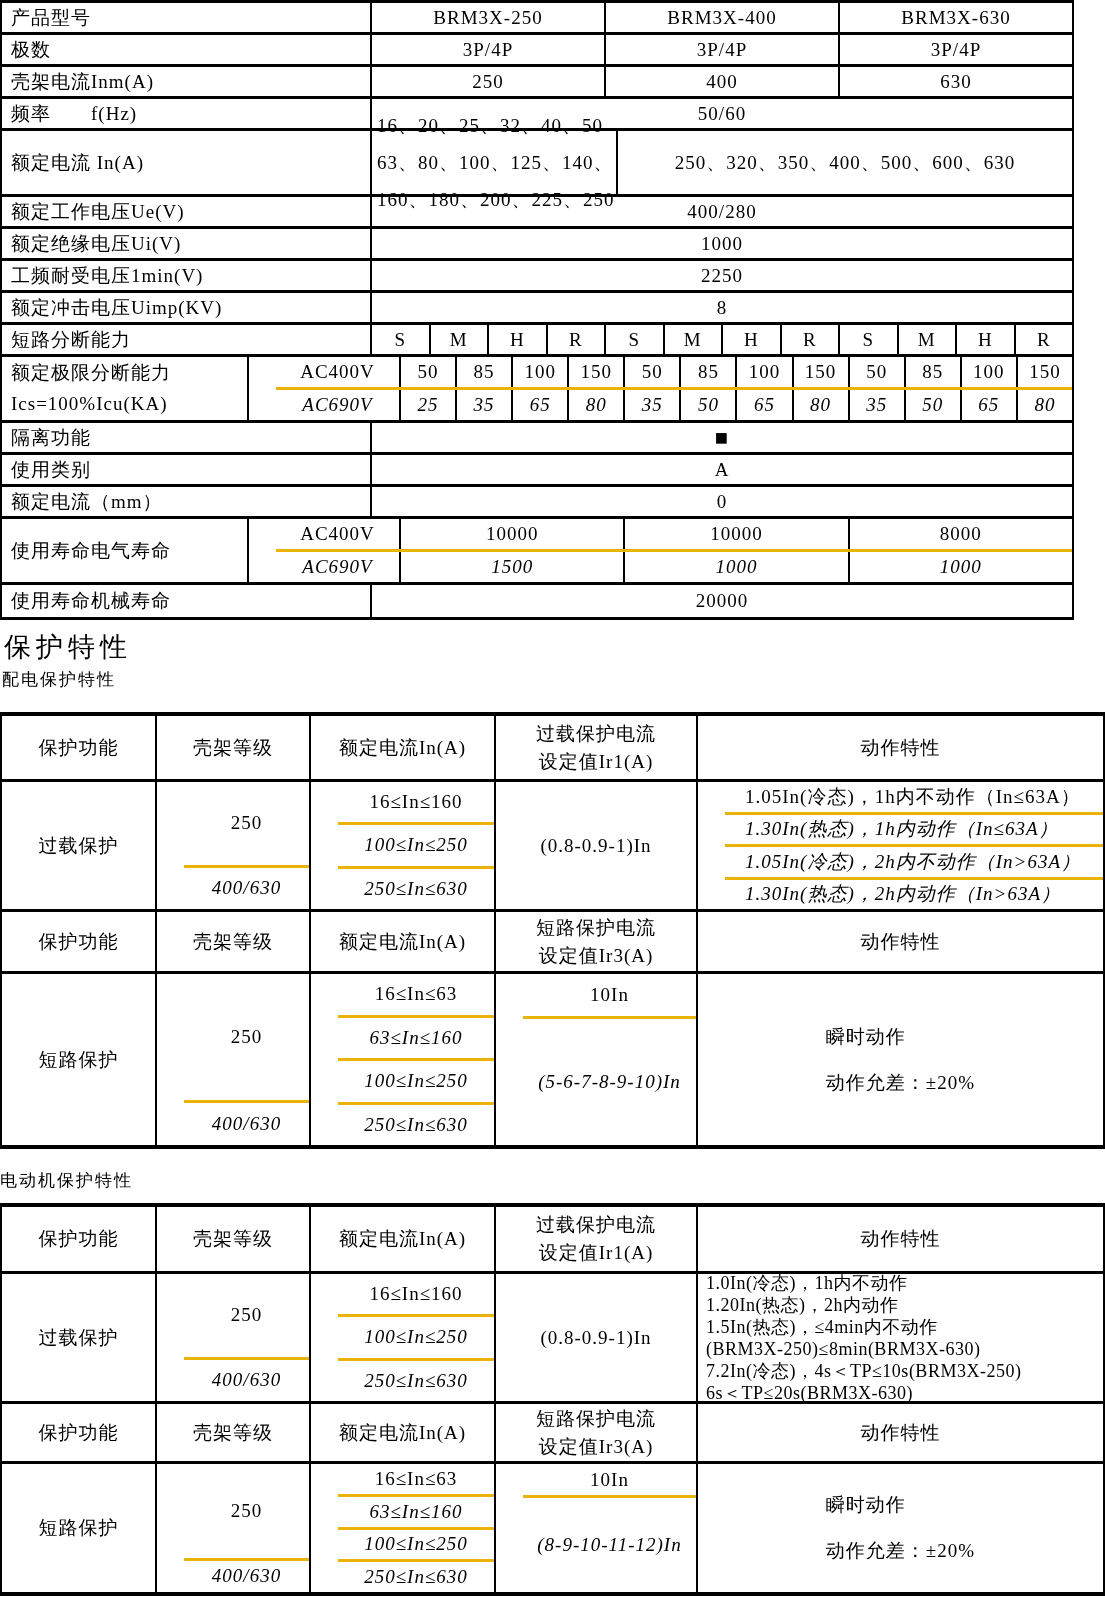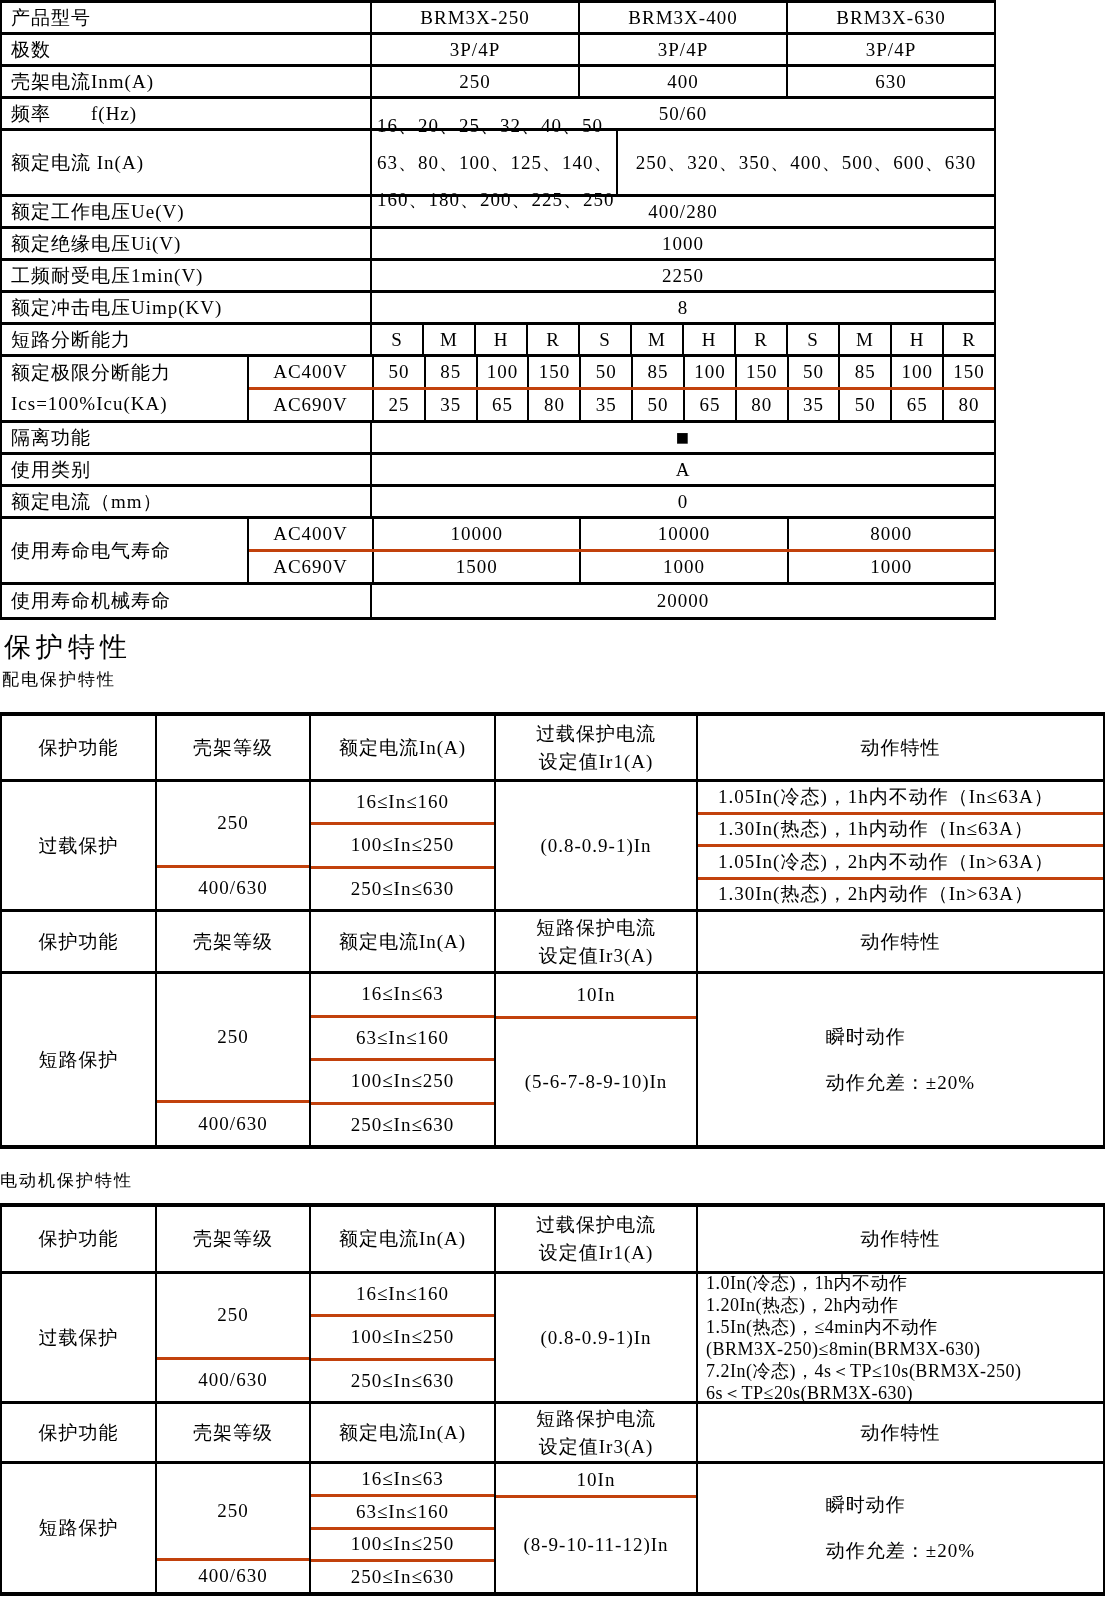"产品型号" .tbl { width: 996px -> 1074px }
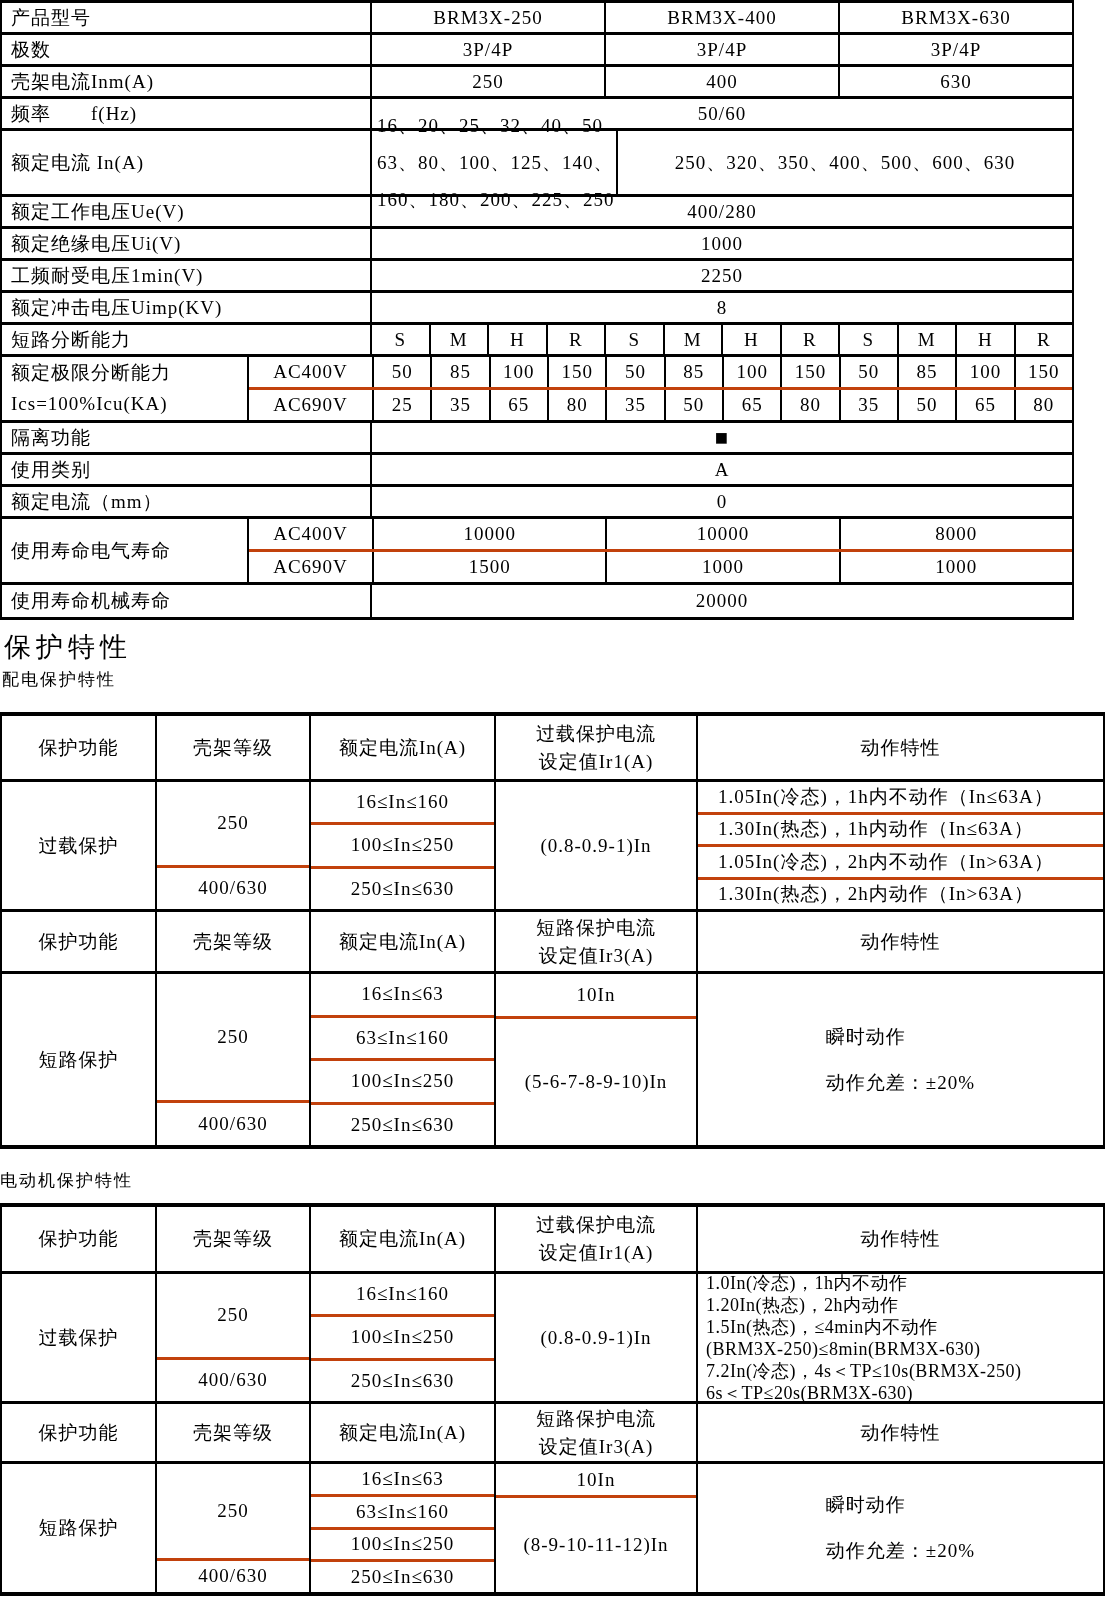"AC400V" .vs > * { margin-left: none -> 27px }
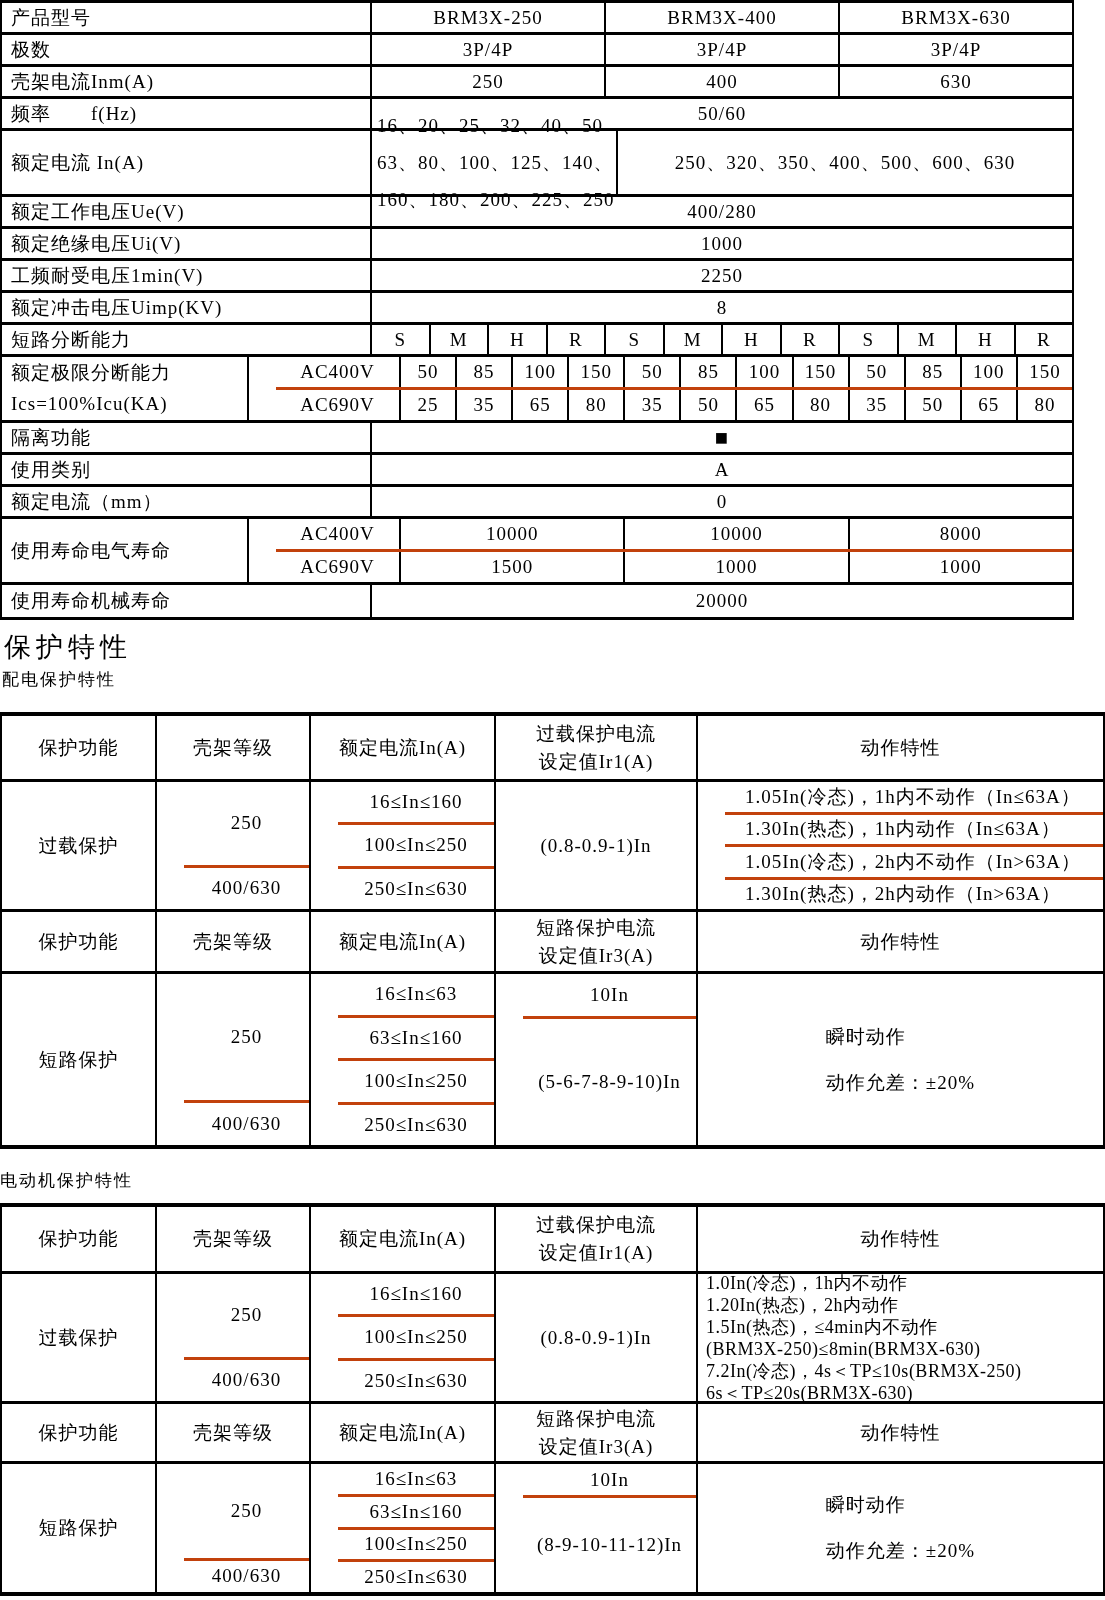"AC690V" .vs > * + * { border-top: 3px solid #c2410c -> 3px solid #eab308; font-style: none -> italic }
